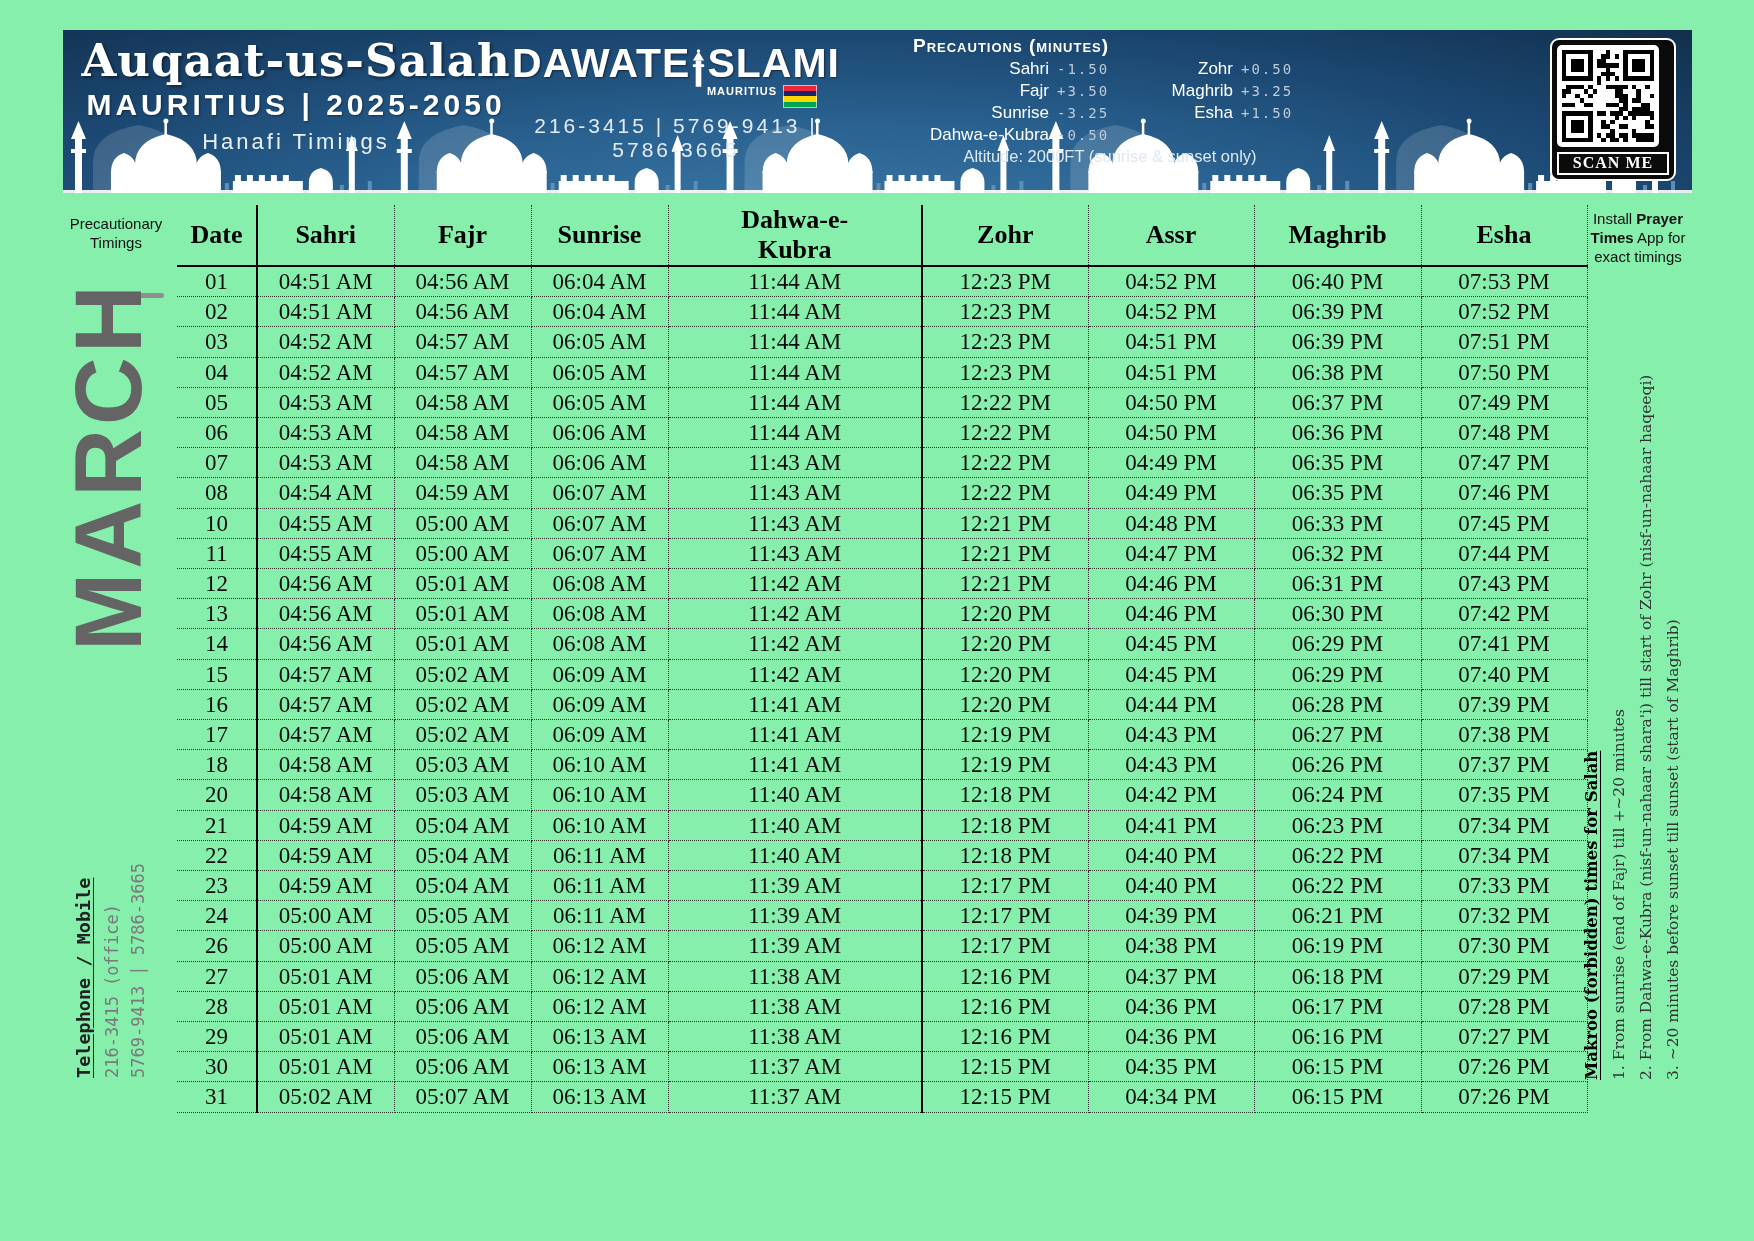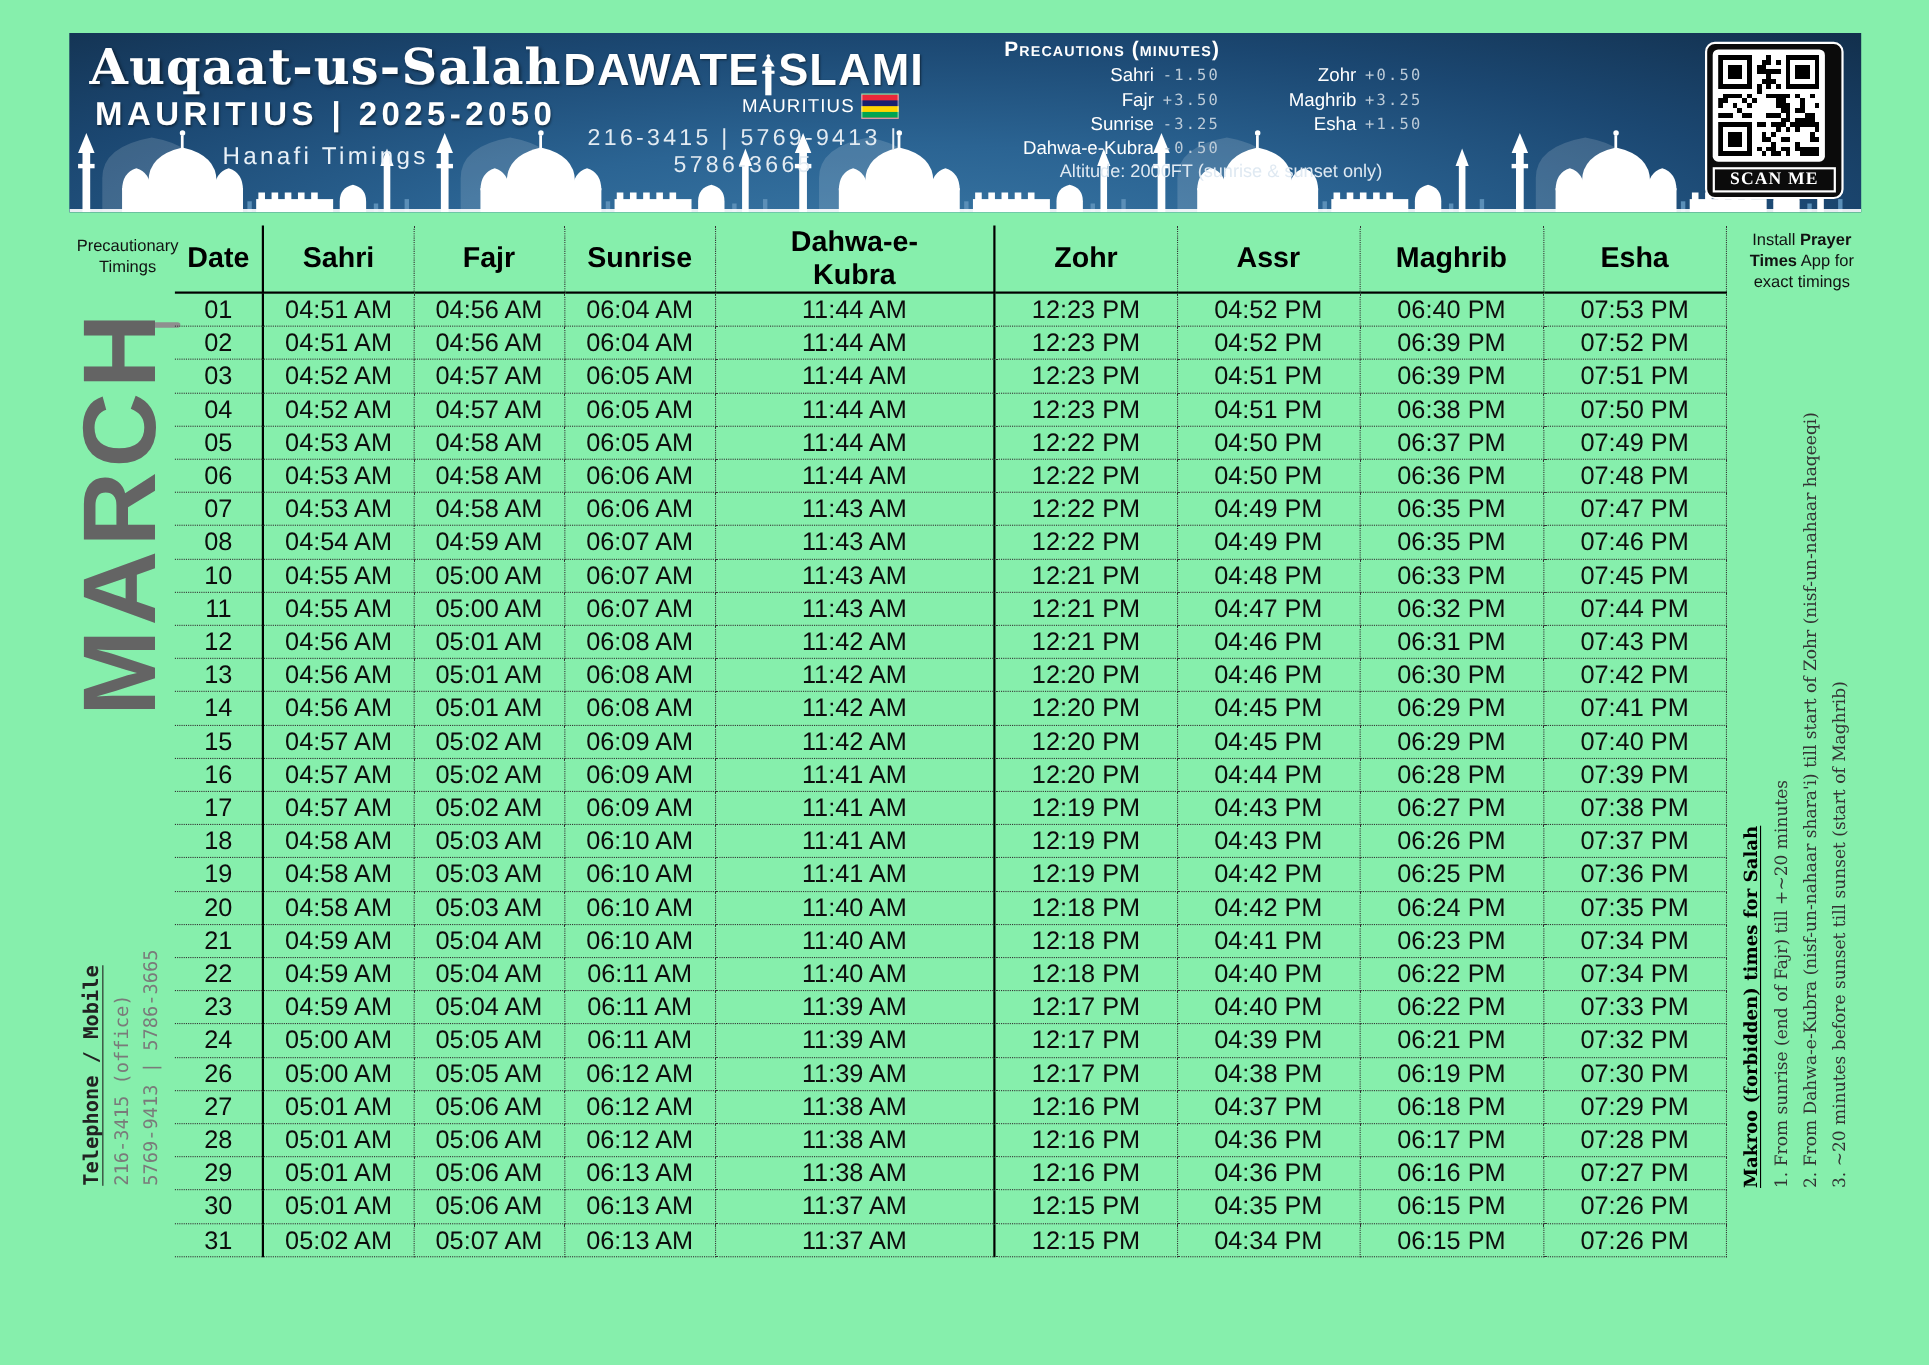"MAURITIUS" .logo-region { align-items: center -> none; font-size: 17px -> 11px; font-weight: normal -> bold }
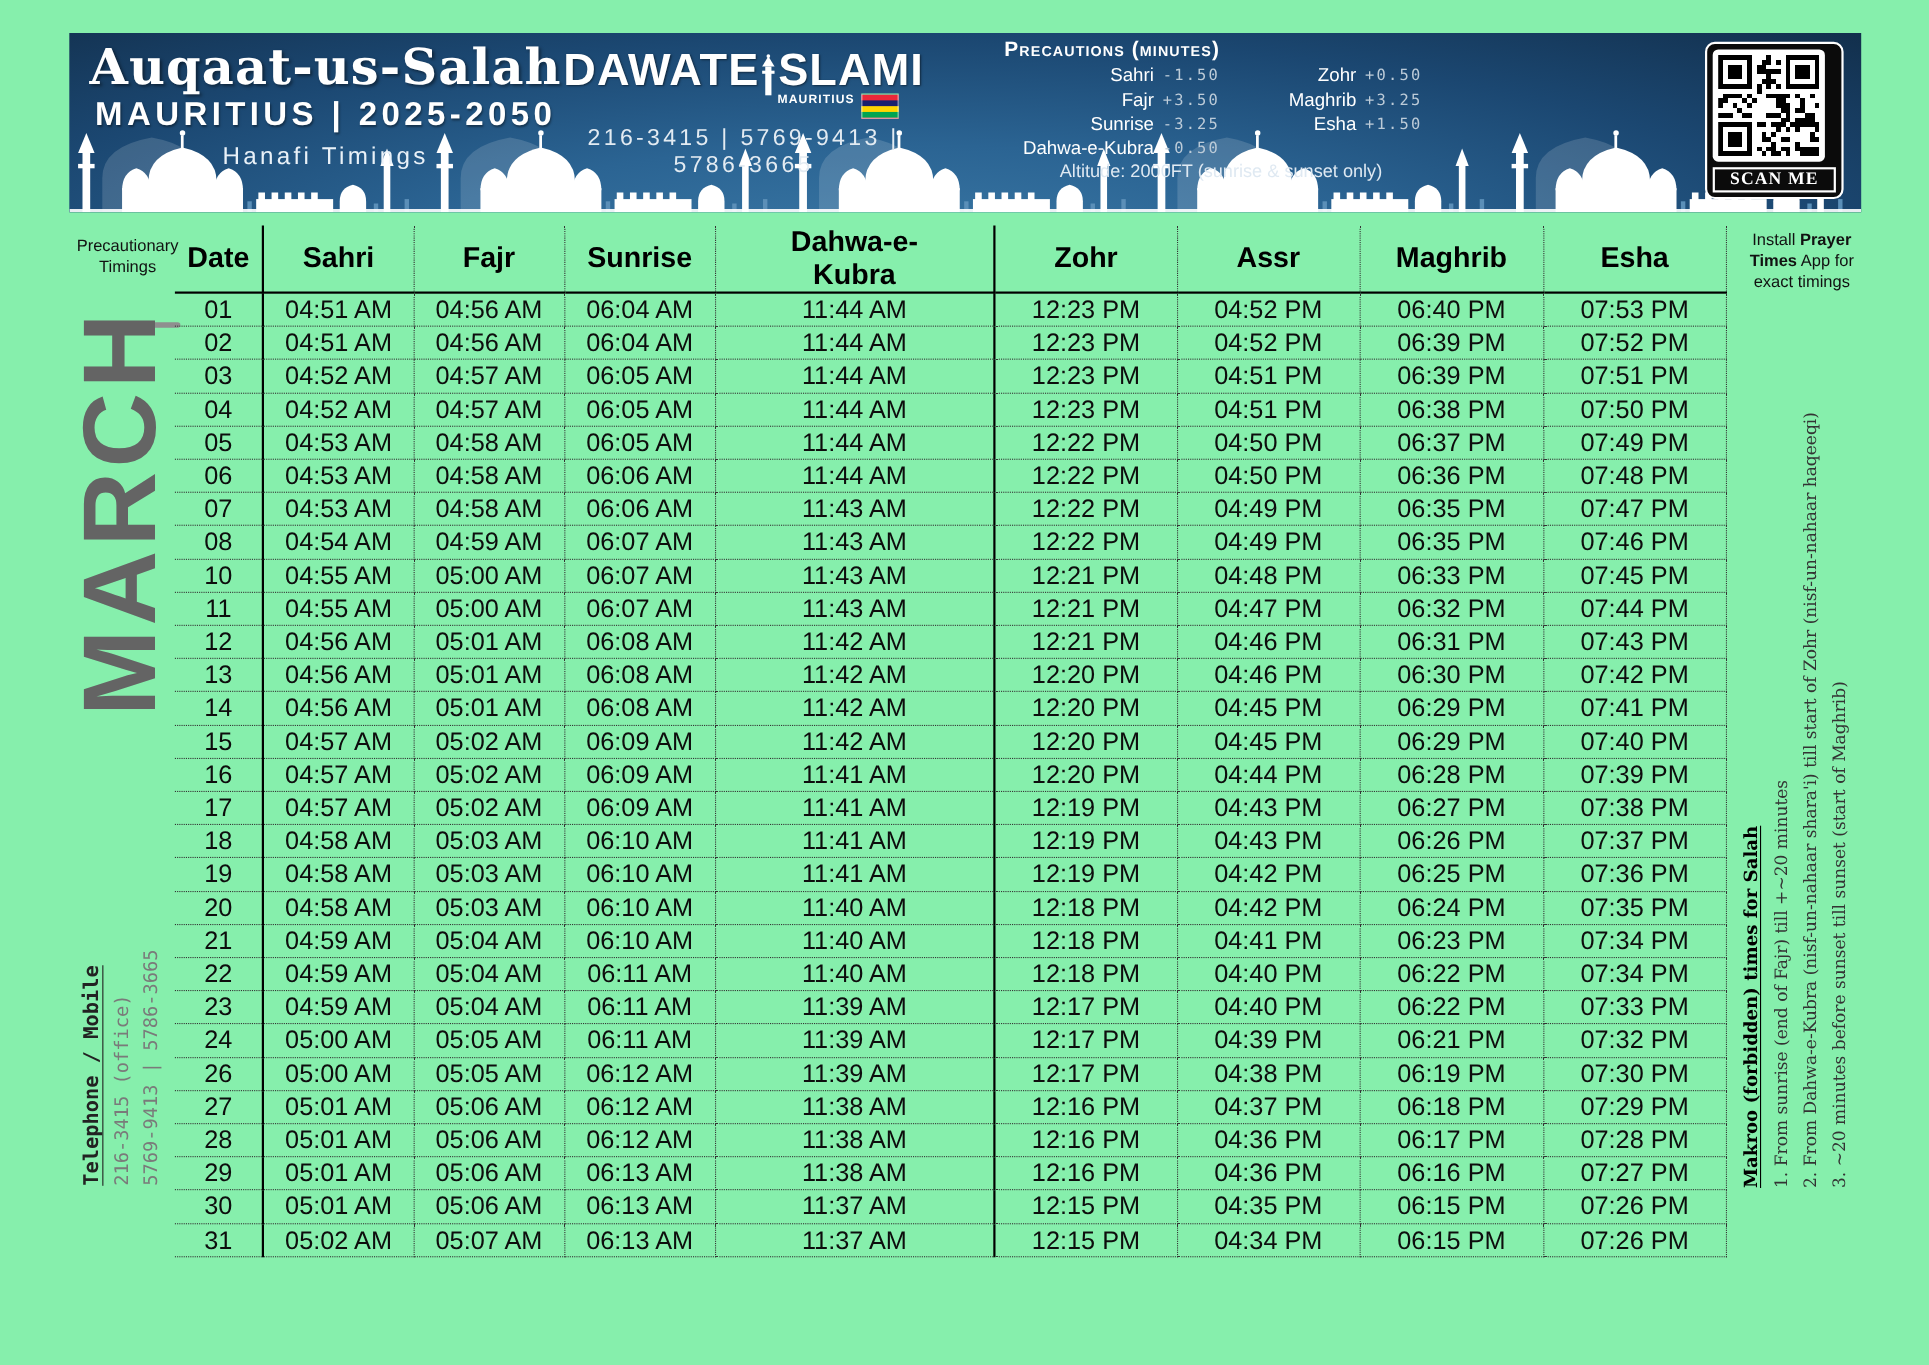"Date" .tt { font-family: Liberation Sans, sans-serif -> Liberation Serif, serif; left: 159px -> 177px }
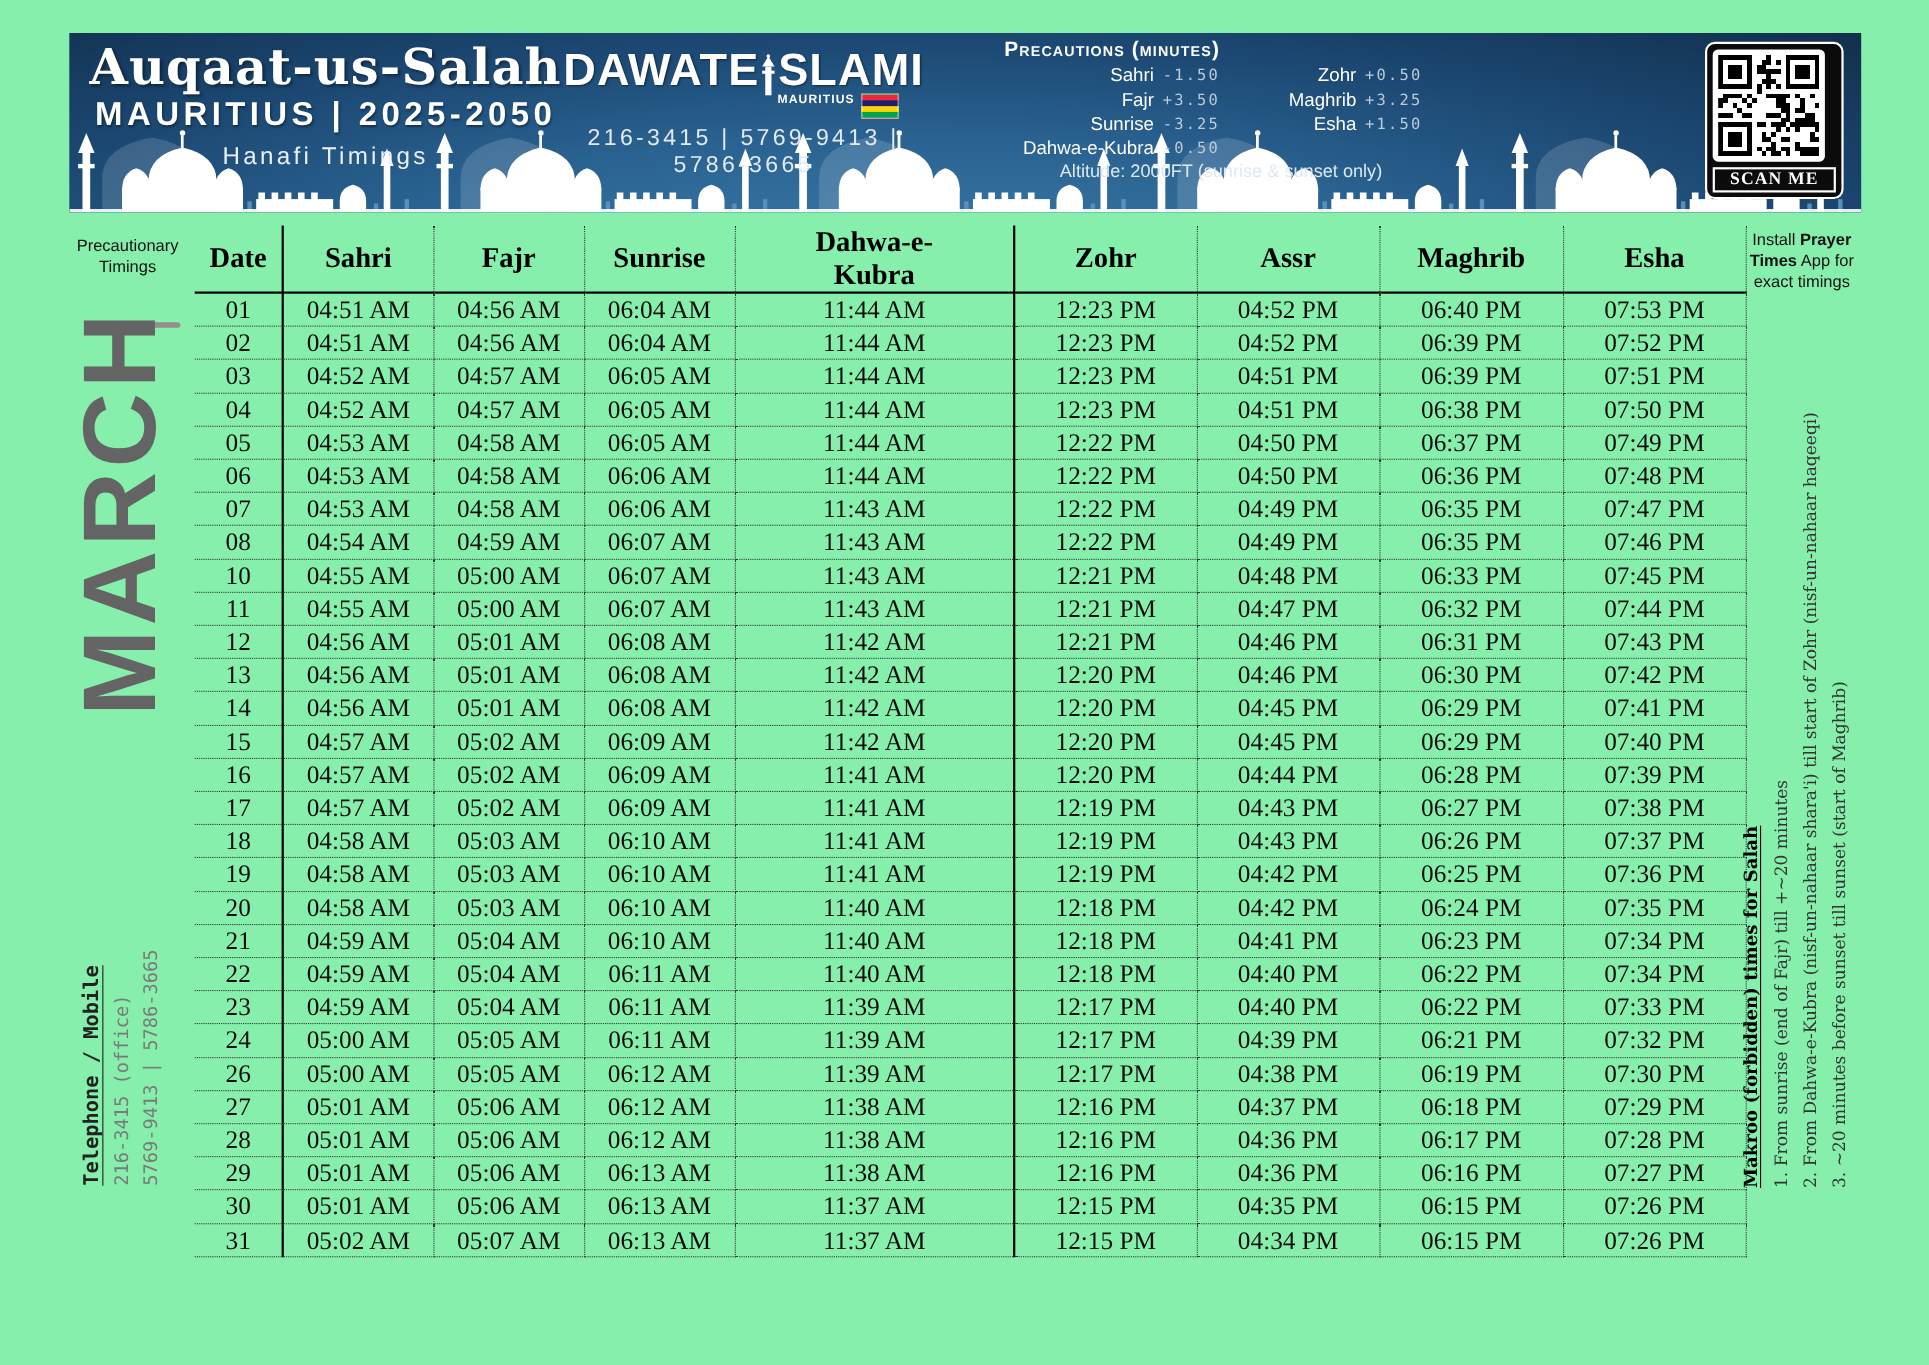"19" tr { html: <tr> <td>19</td> <td>04:58 AM</td> <td>05:03 AM</td> <td>06:10 AM</td> <td>11:41 AM</td> <td>12:19 PM</td> <td>04:42 PM</td> <td>06:25 PM</td> <td>07:36 PM</td> </tr> -> none }
